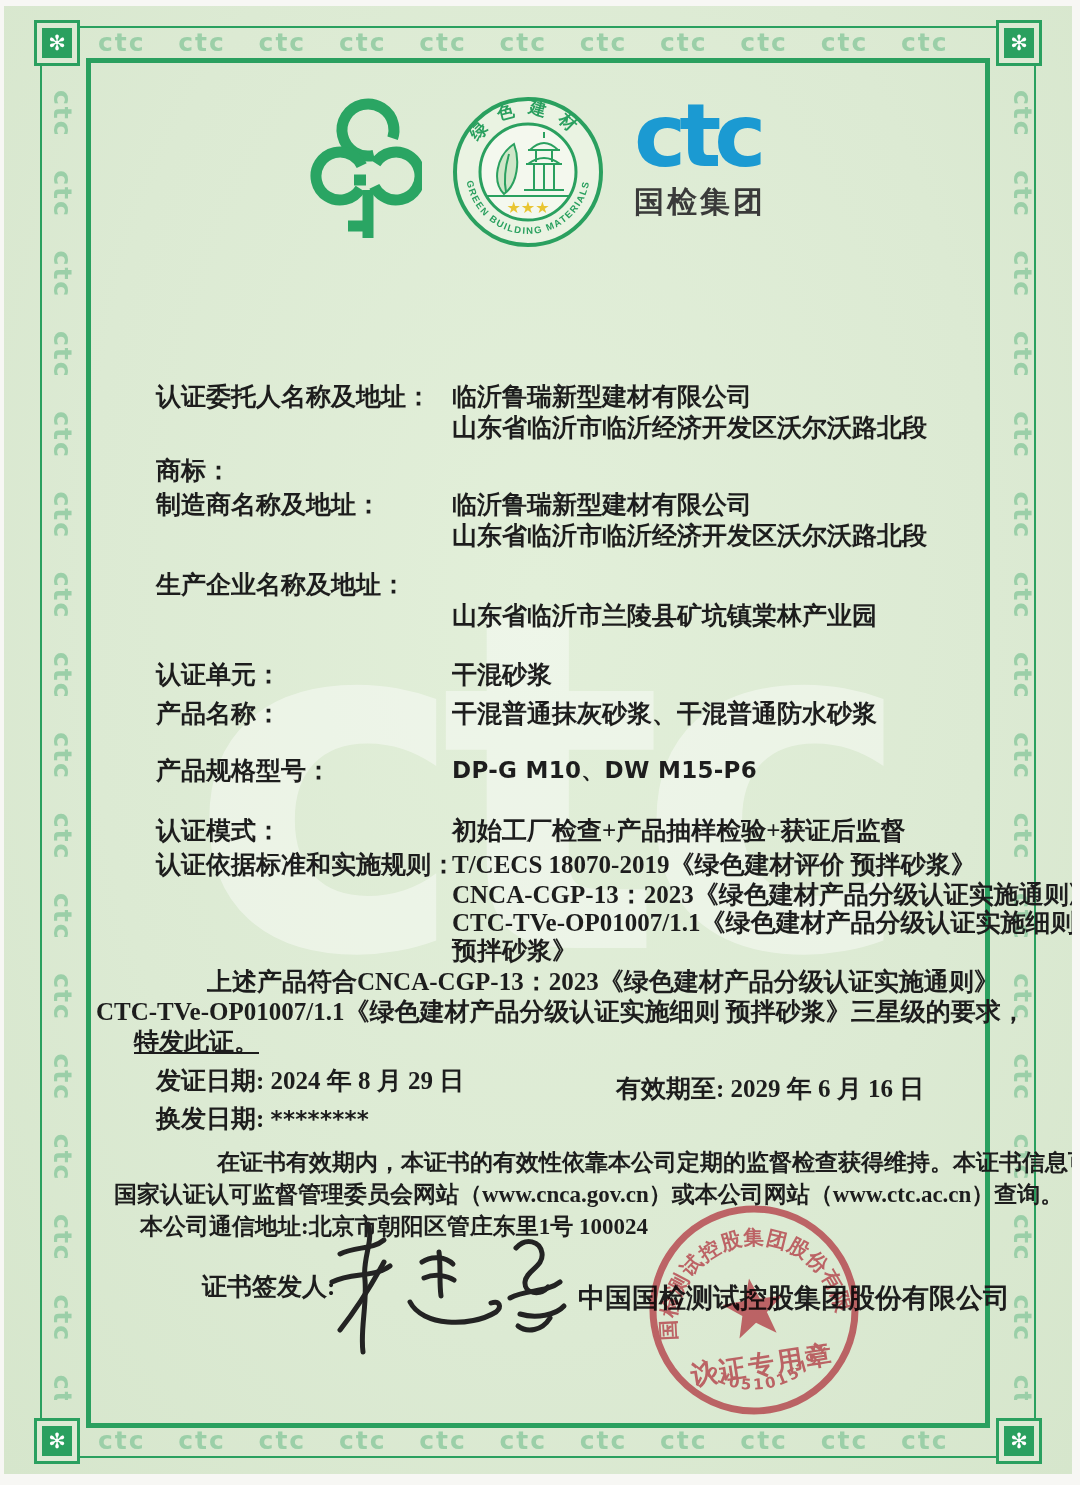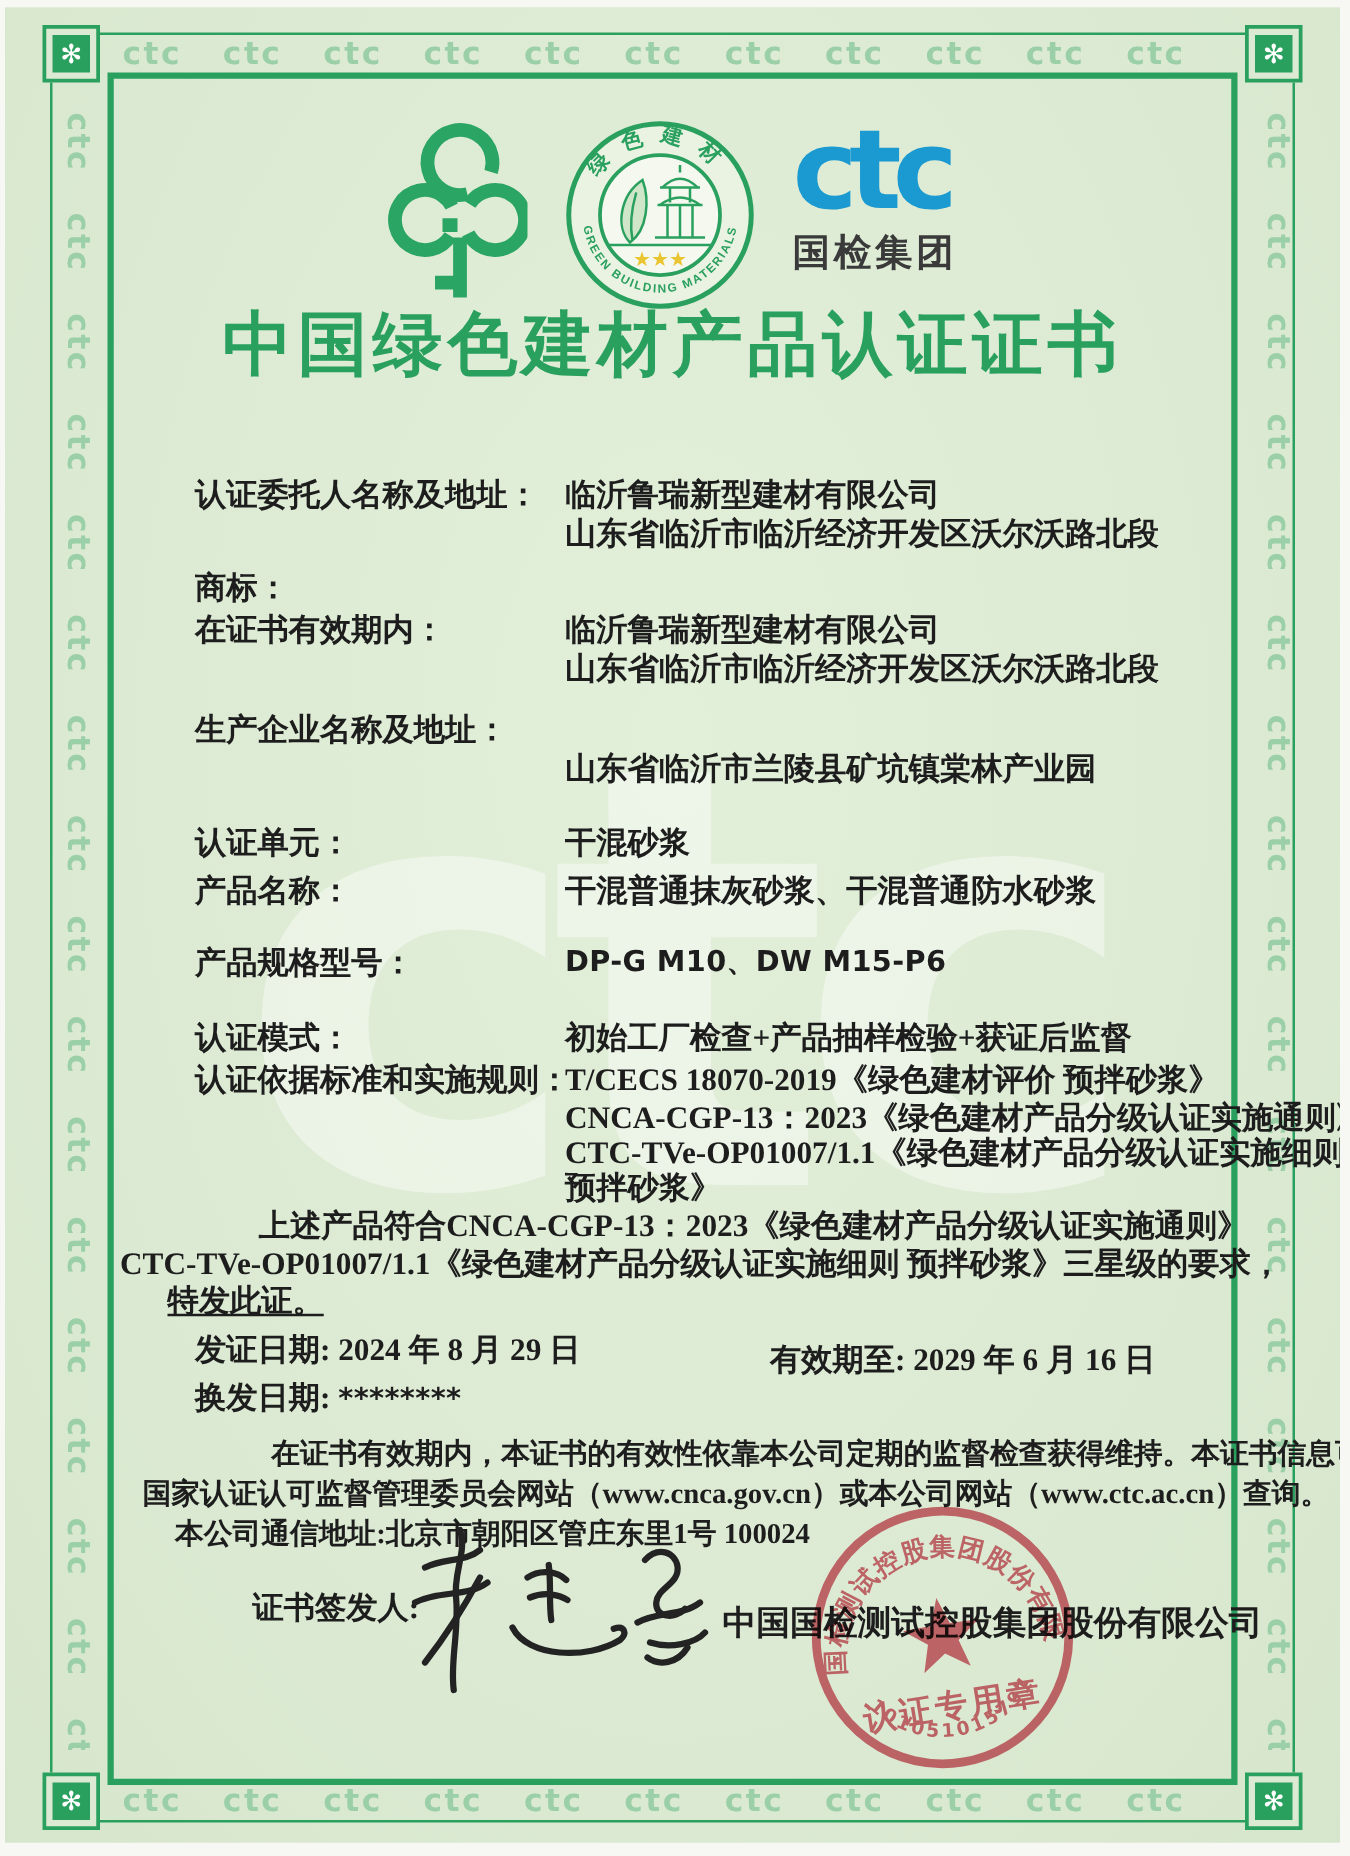"中国绿色建材产品认证证书" h1.title { html: <h1>中国绿色建材产品认证证书</h1> -> none }
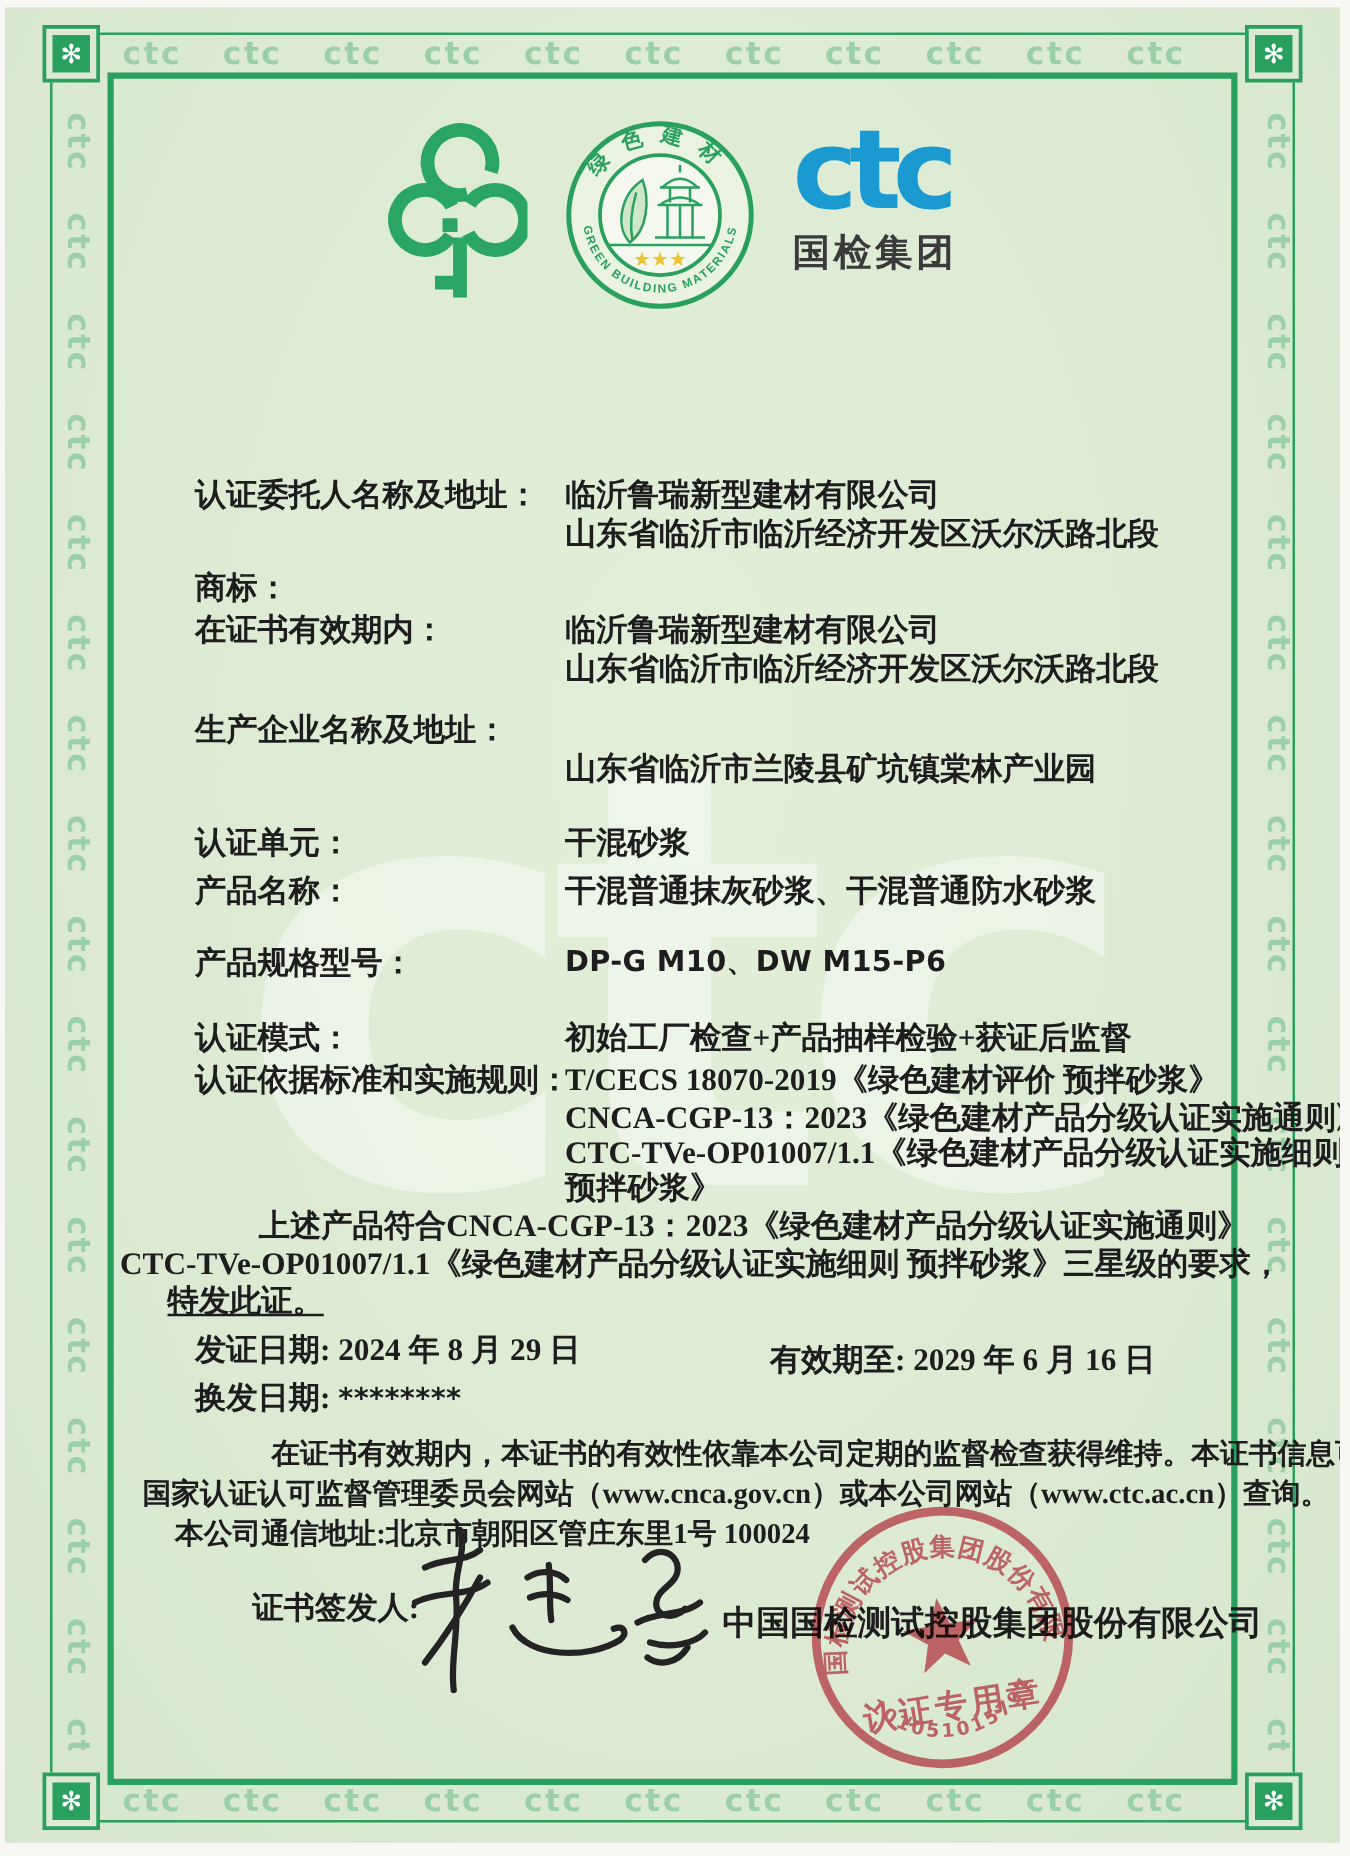"在证书有效期内：" div.lbl { text: 在证书有效期内 -> 制造商名称及地址 }
